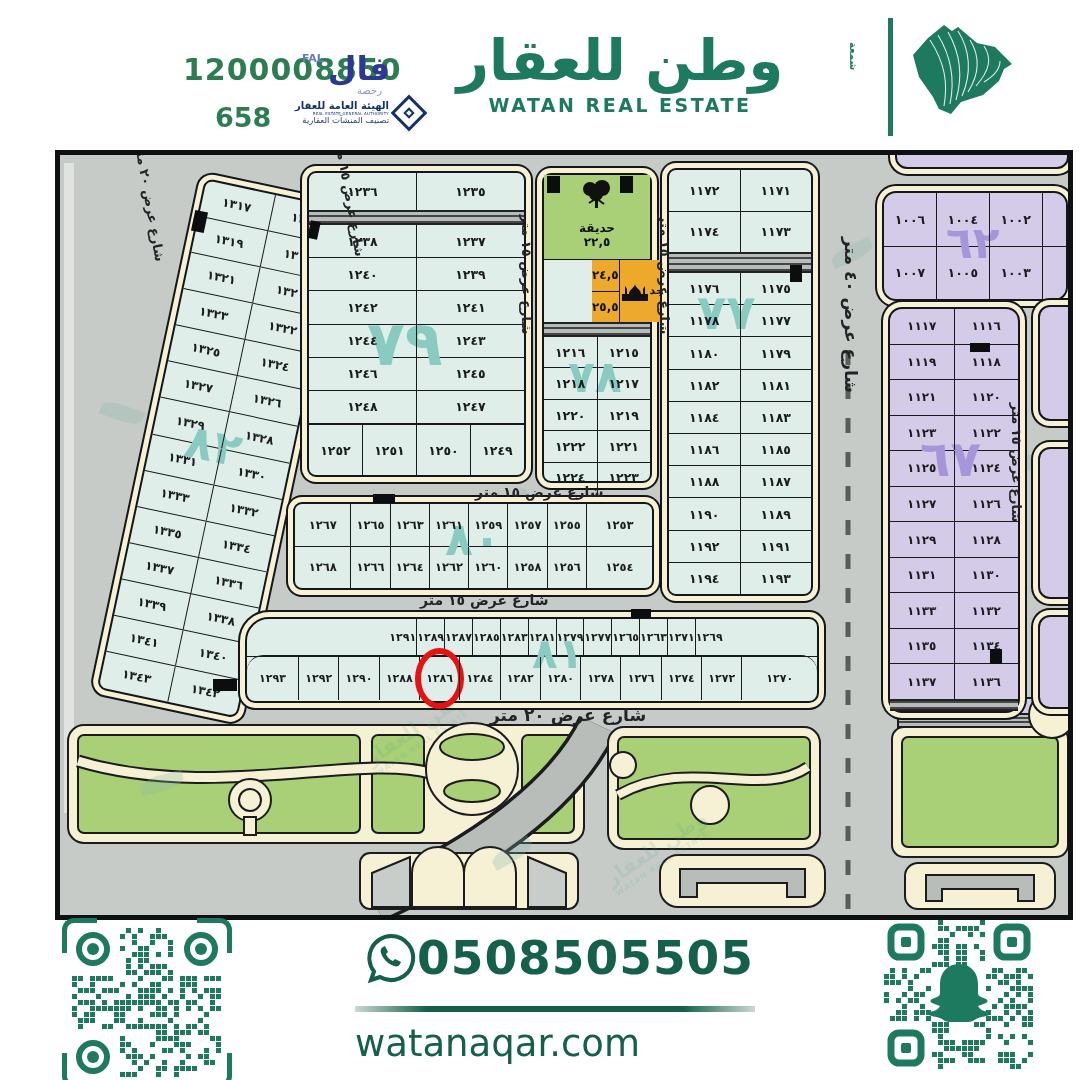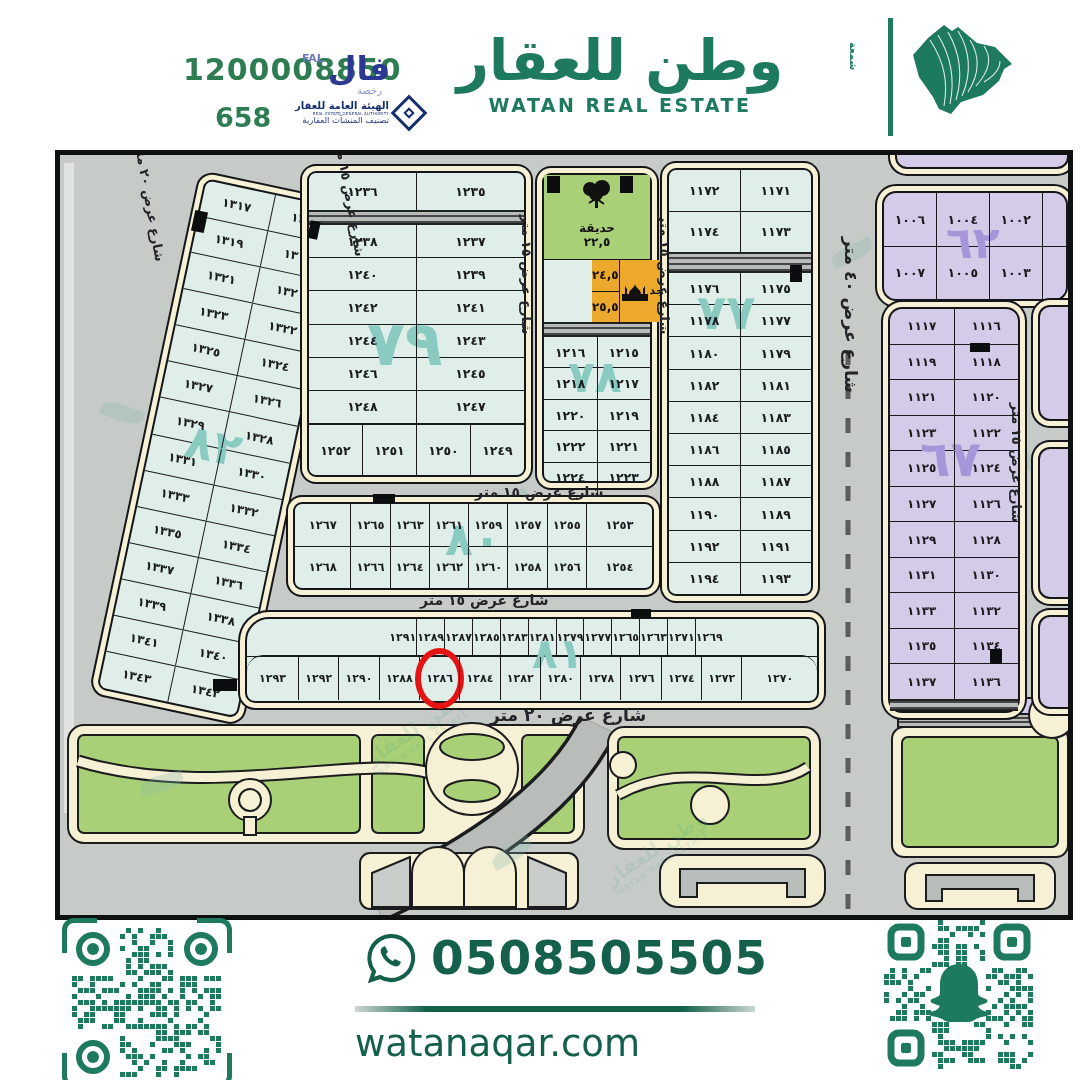"0508505505" .wa-row { gap: 14px -> none }
